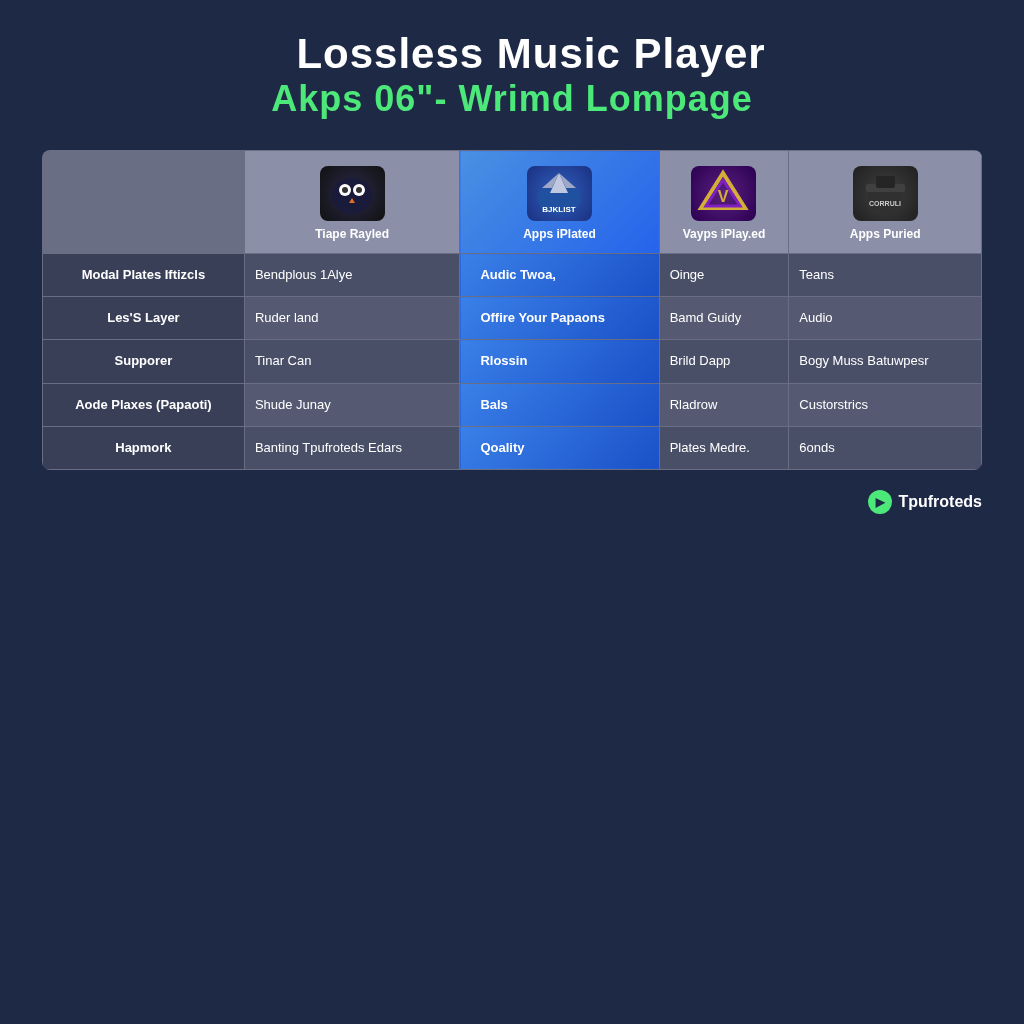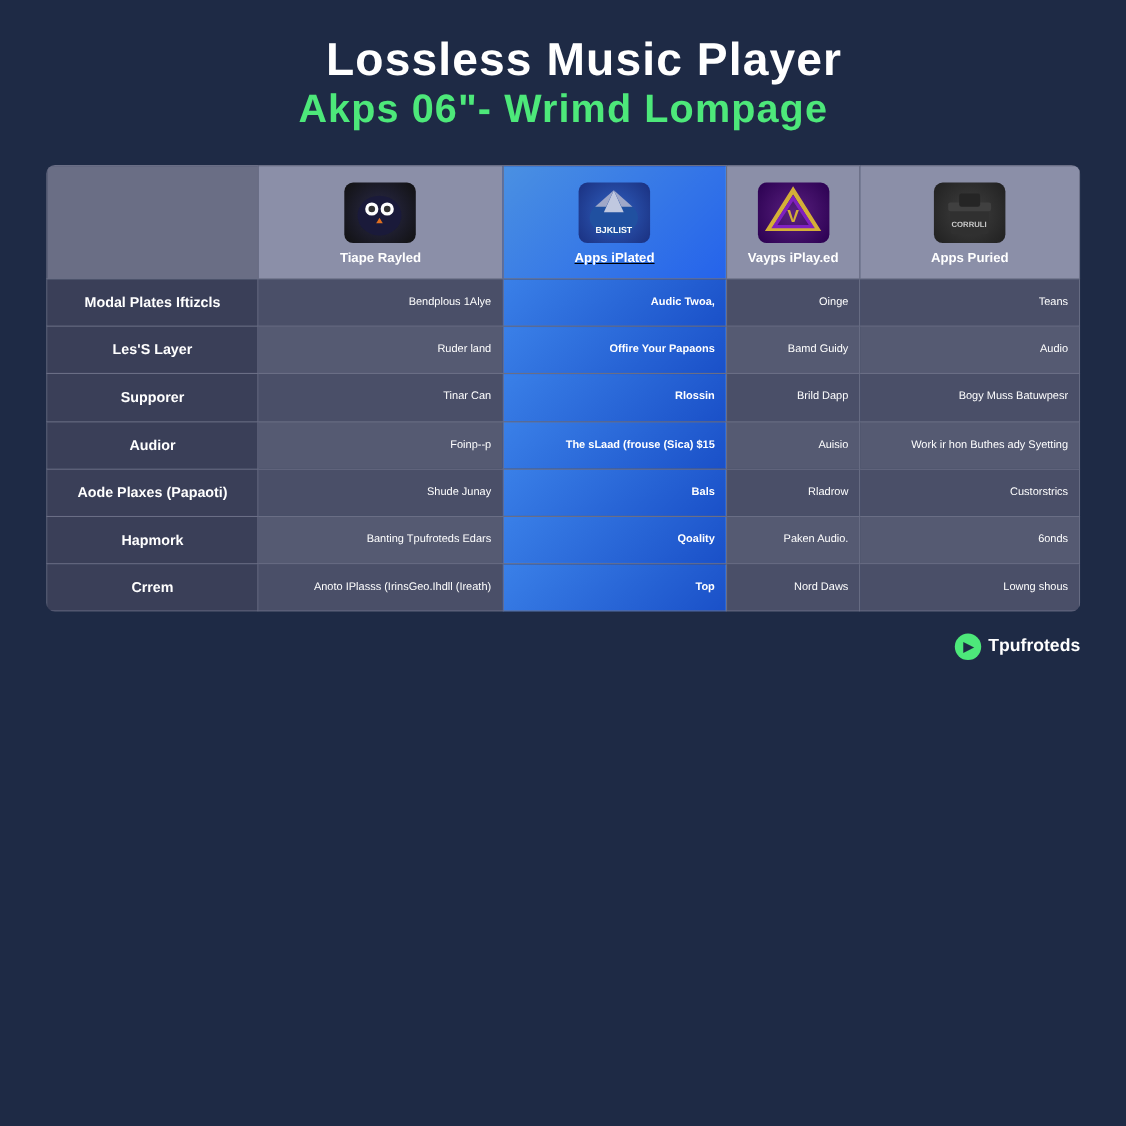"BJKLIST" .logo-row td.highlighted { text-decoration: underline -> none }
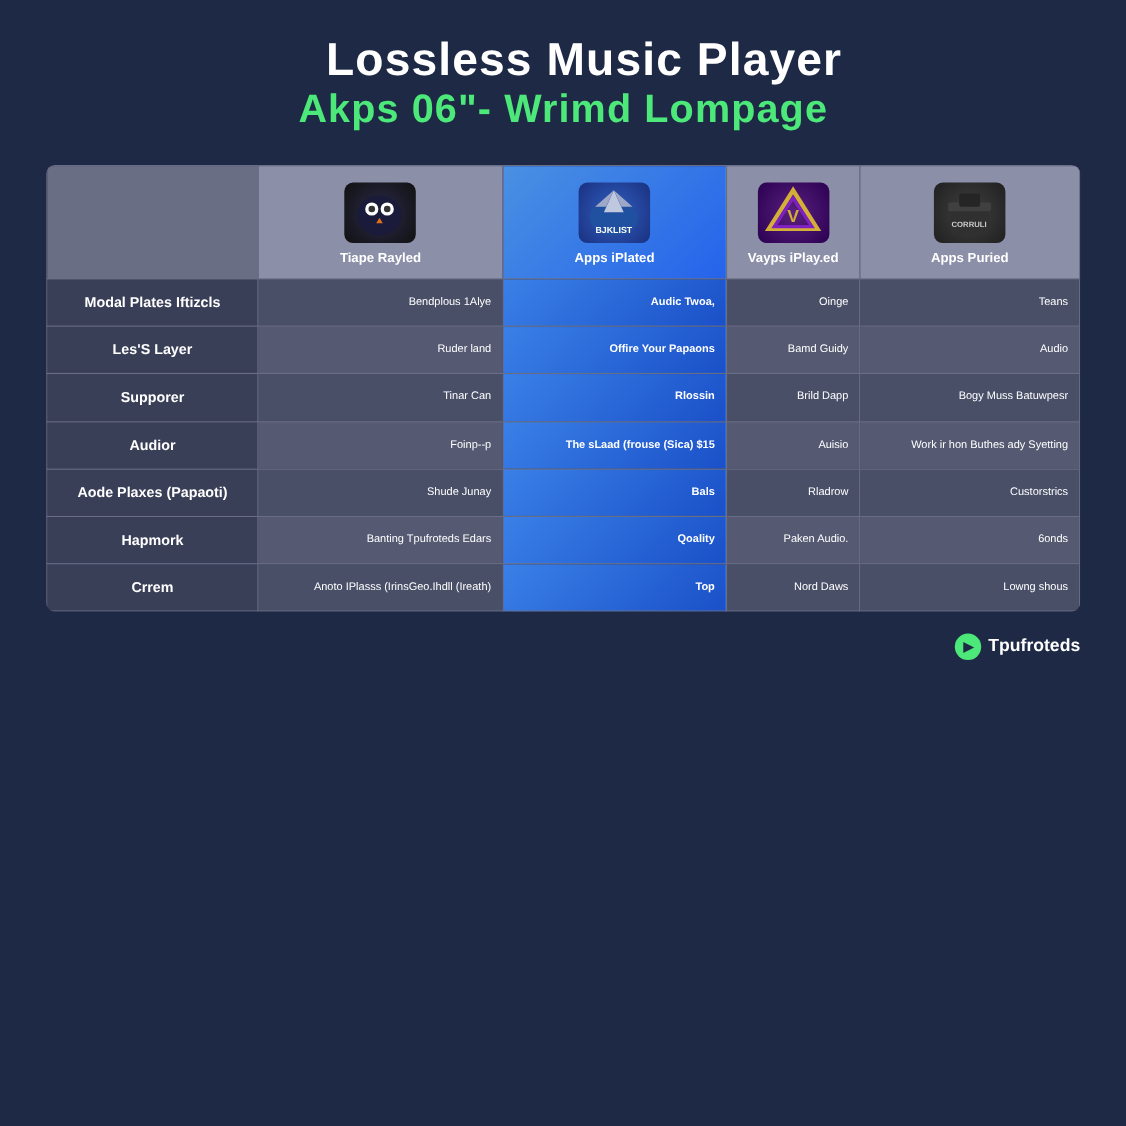"Bendplous 1Alye" tbody td { font-size: 10px -> 13px; text-align: right -> left }
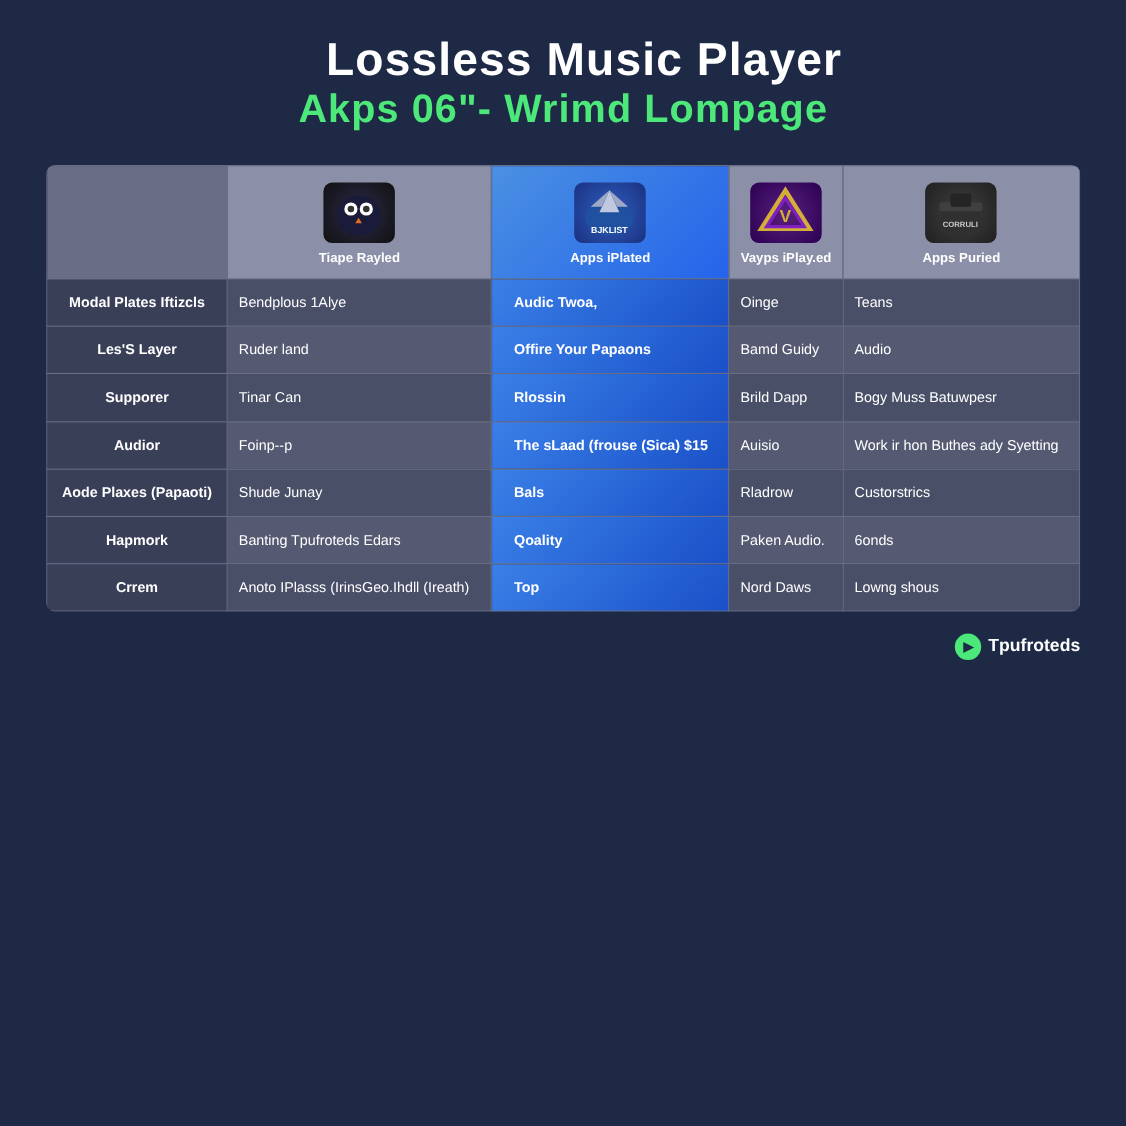"Audior" tr { html: <tr> <td>Audior</td> <td>Foinp--p</td> <td>The sLaad (frouse (Sica) $15</td> <td>Auisio</td> <td>Work ir hon Buthes ady Syetting</td> </tr> -> none }
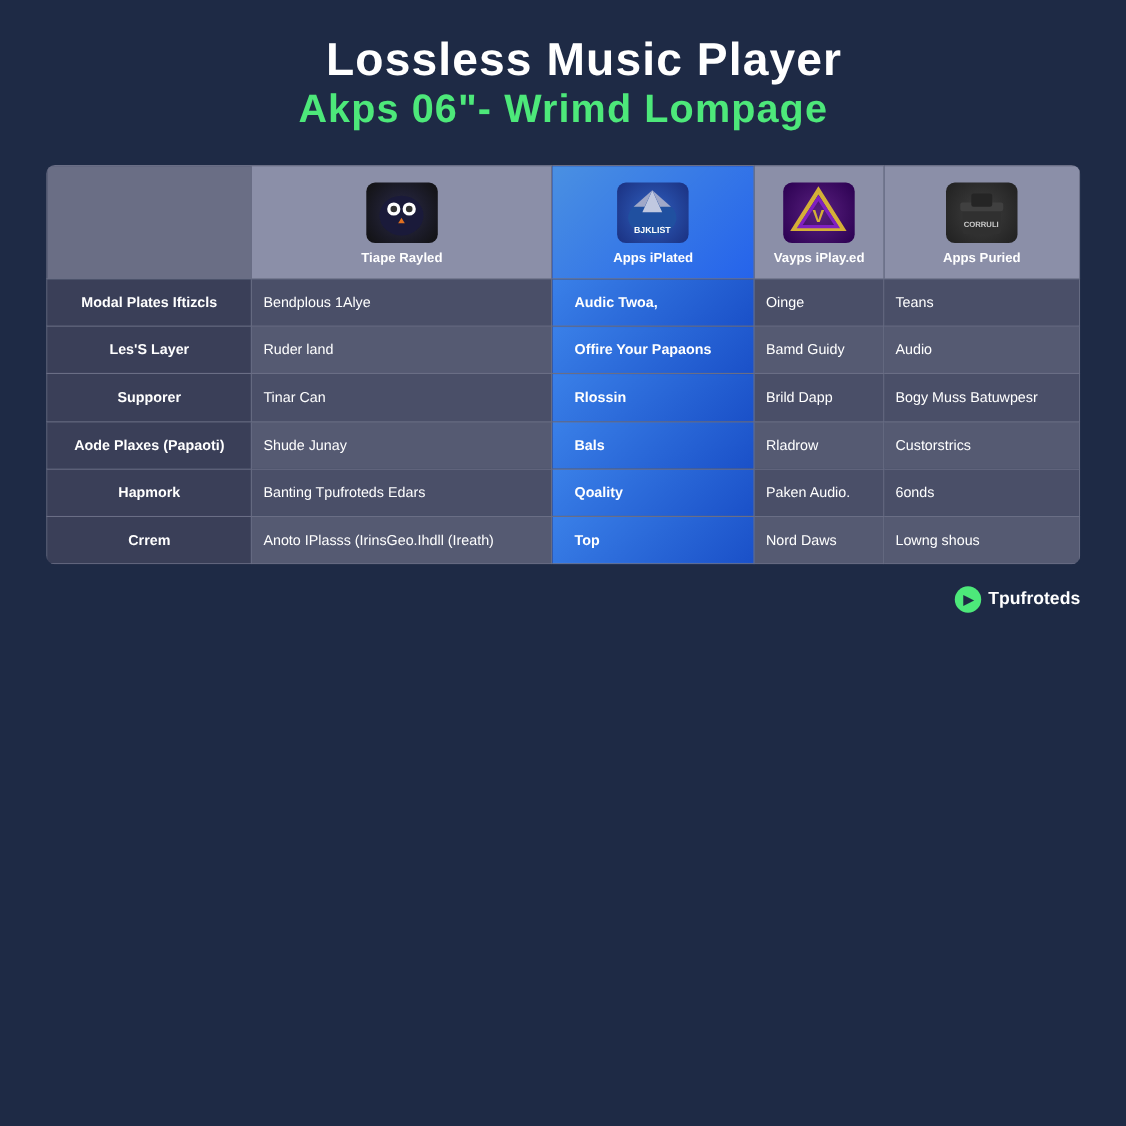"Paken Audio." td { text: Paken Audio -> Plates Medre }
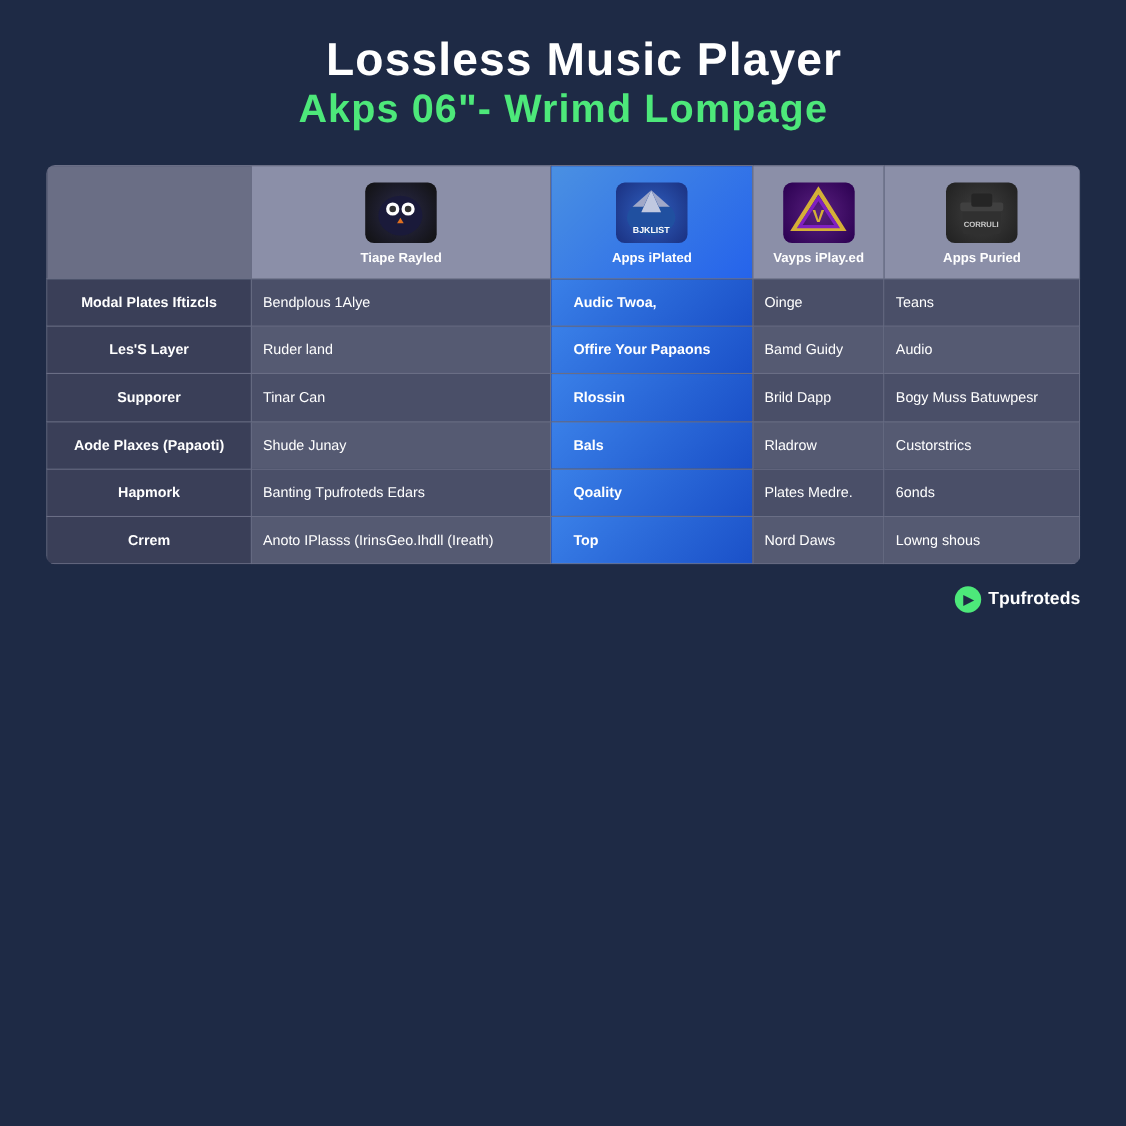"Crrem" tr { html: <tr> <td>Crrem</td> <td>Anoto IPlasss (IrinsGeo.Ihdll (Ireath)</td> <td>Top</td> <td>Nord Daws</td> <td>Lowng shous</td> </tr> -> none }
